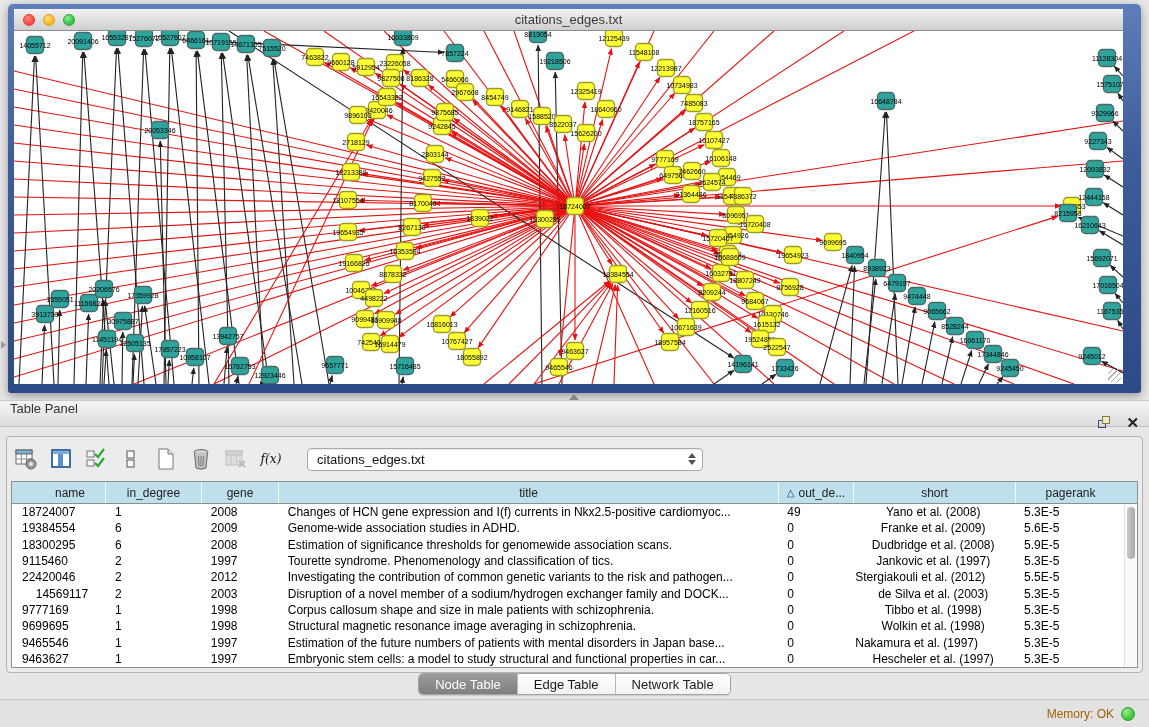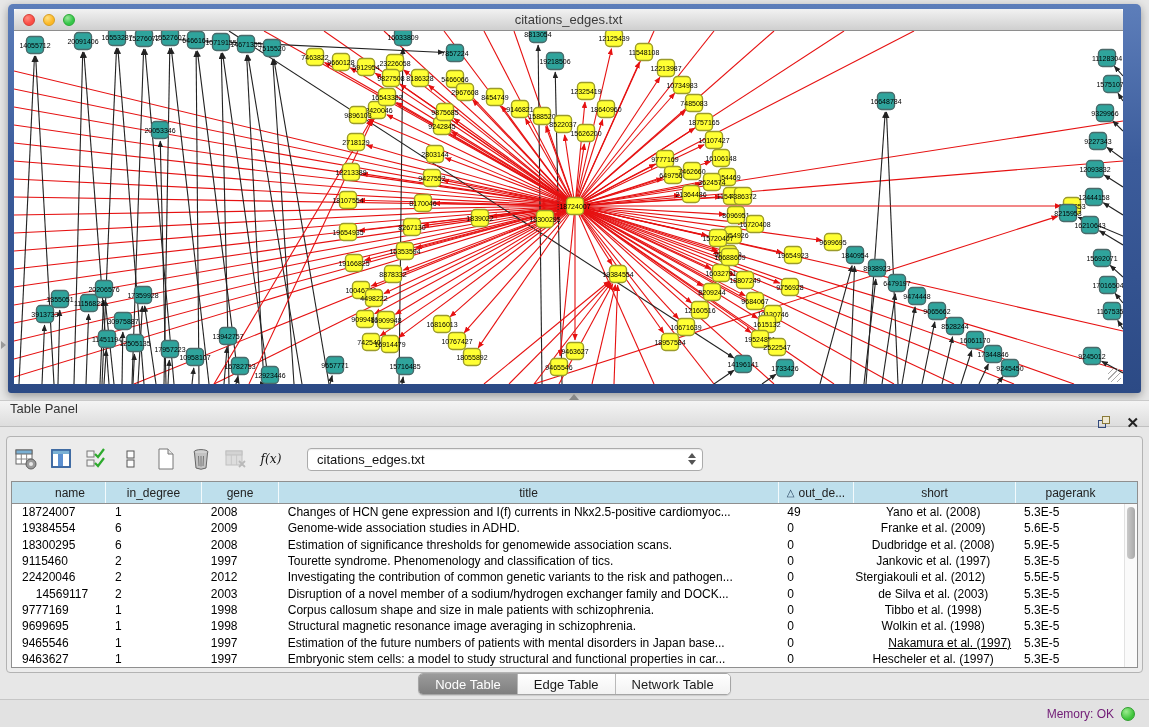"Nakamura et al. (1997)" div.td { text-align: right -> left; text-decoration: underline -> none }
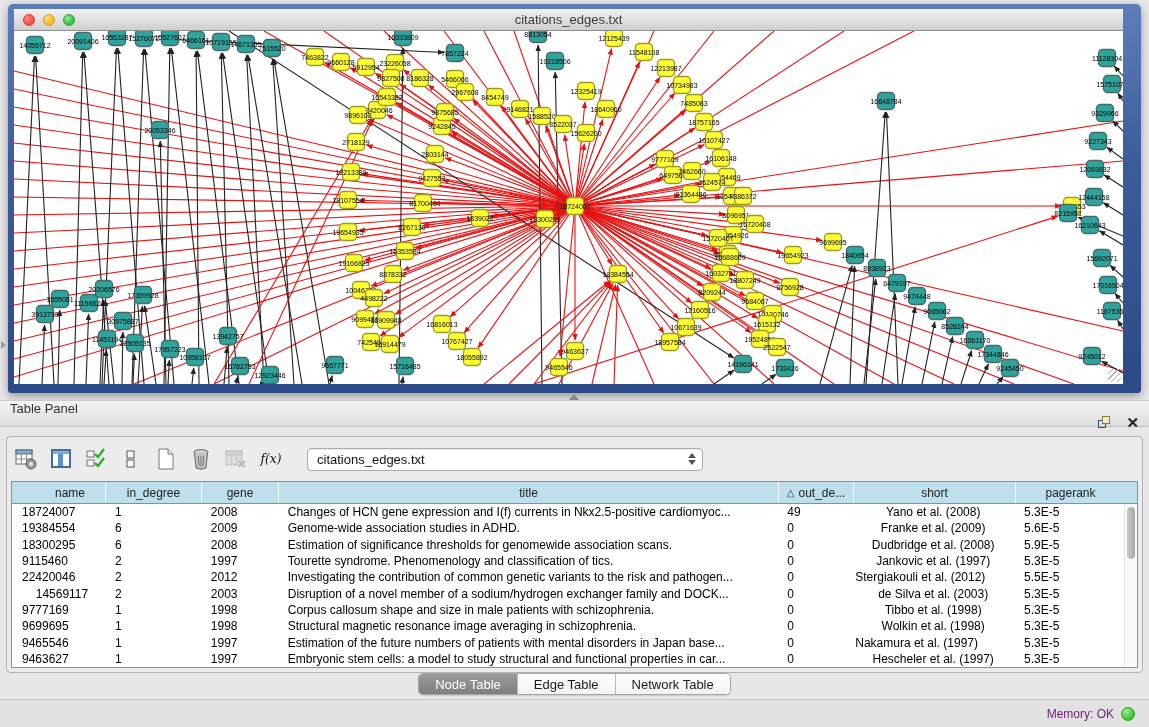"Memory: OK" .statusbar .mem { color: #701a75 -> #a16207 }
